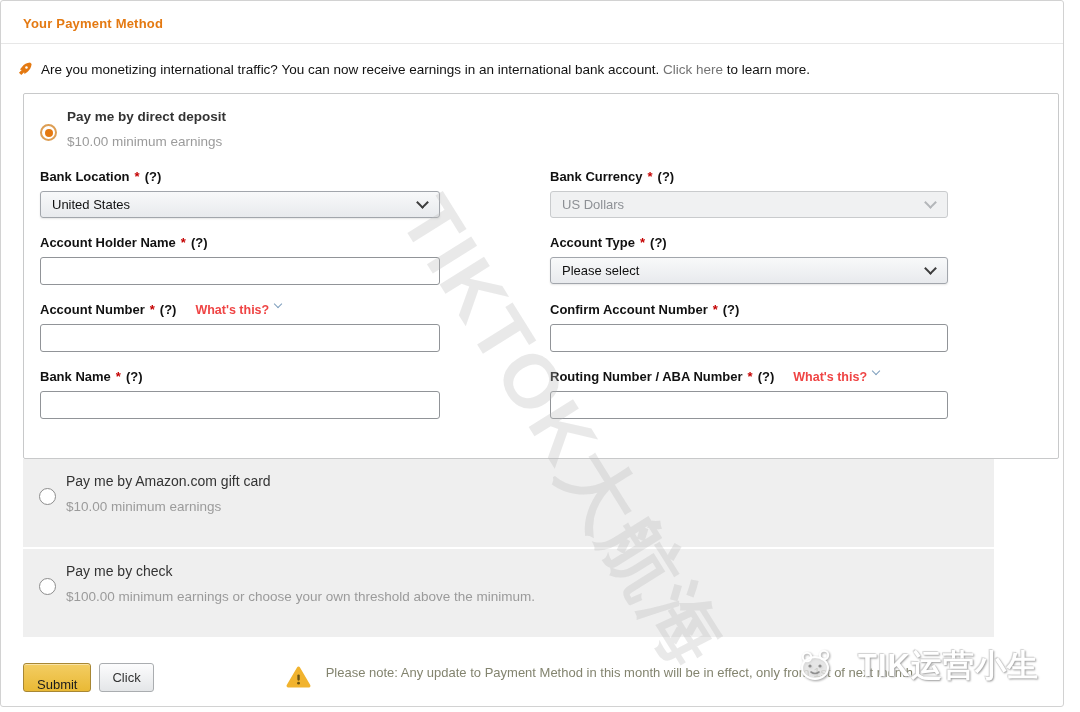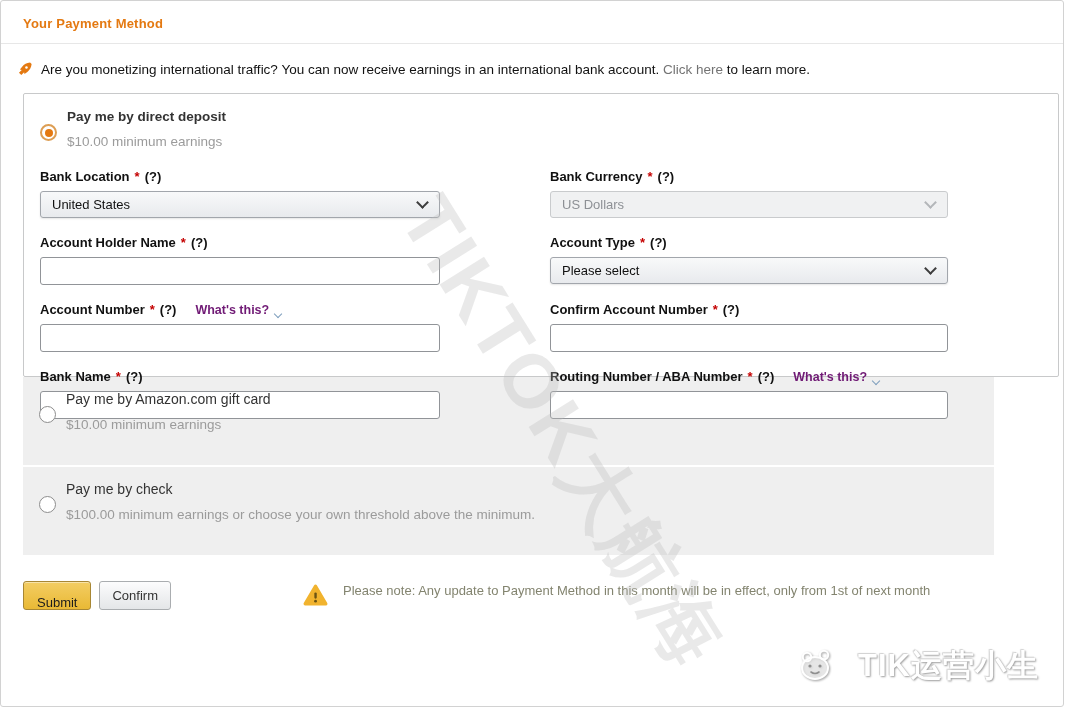"Pay me by direct deposit" .mainbox { height: 284px -> 366px }
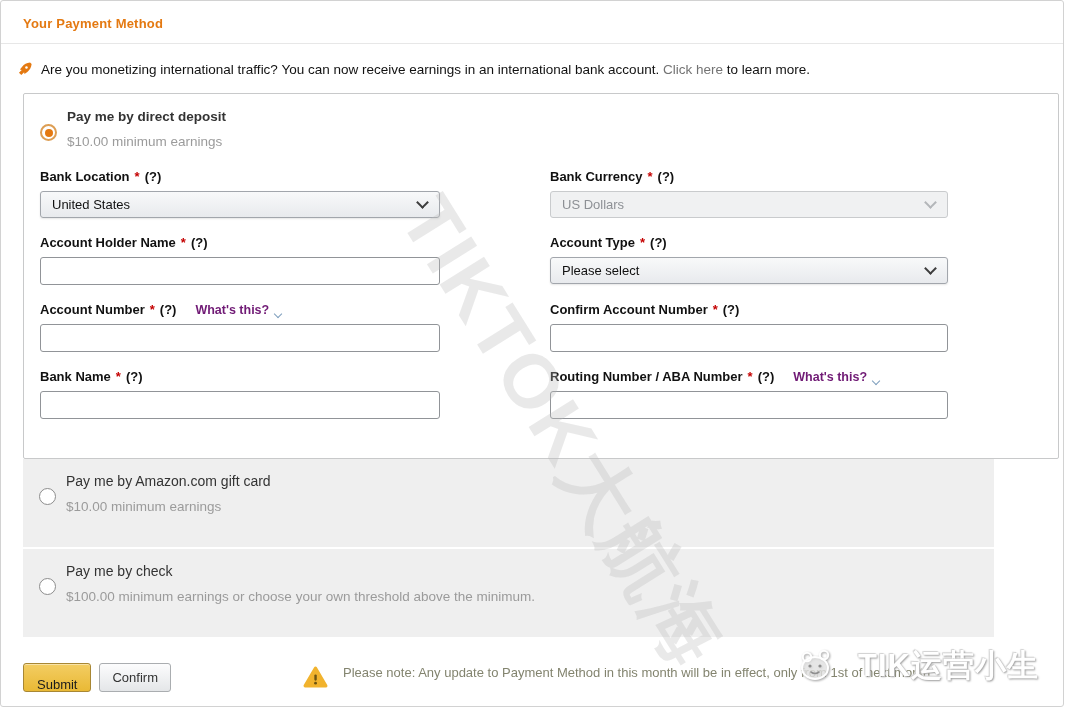"What's this?" .whats { align-items: flex-end -> flex-start; color: #701a75 -> #ef4444 }
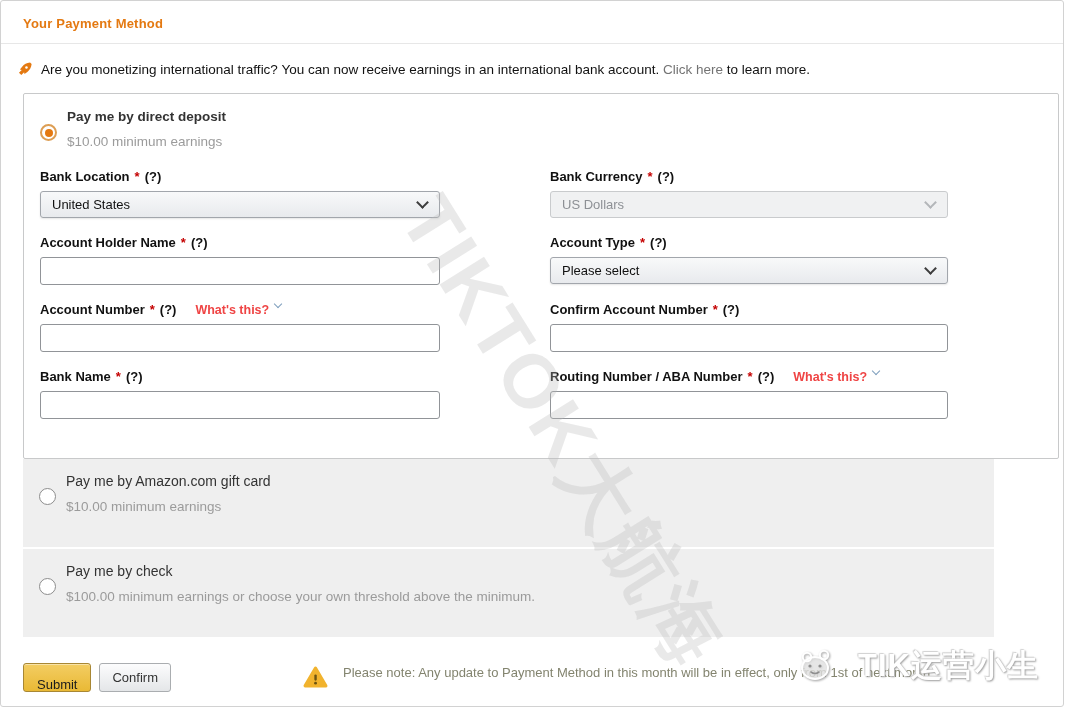"Confirm" button.btn { text: Confirm -> Click }
